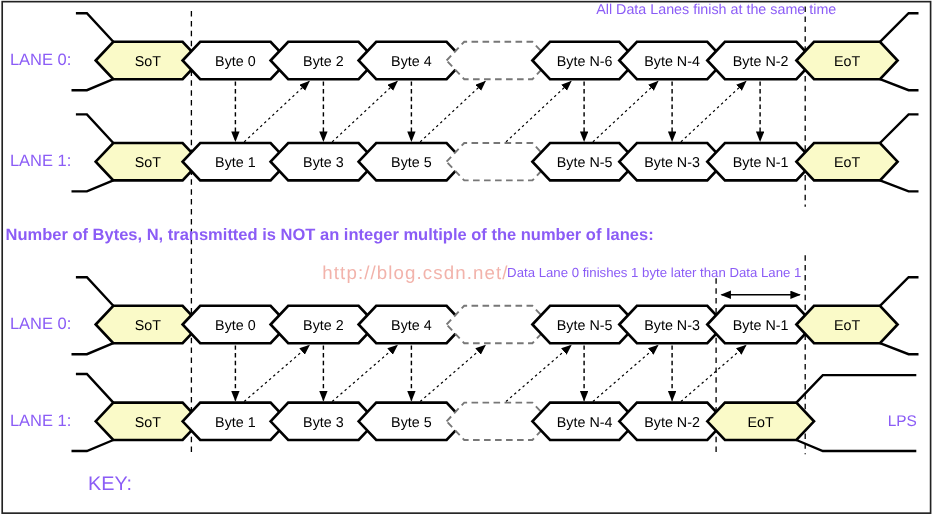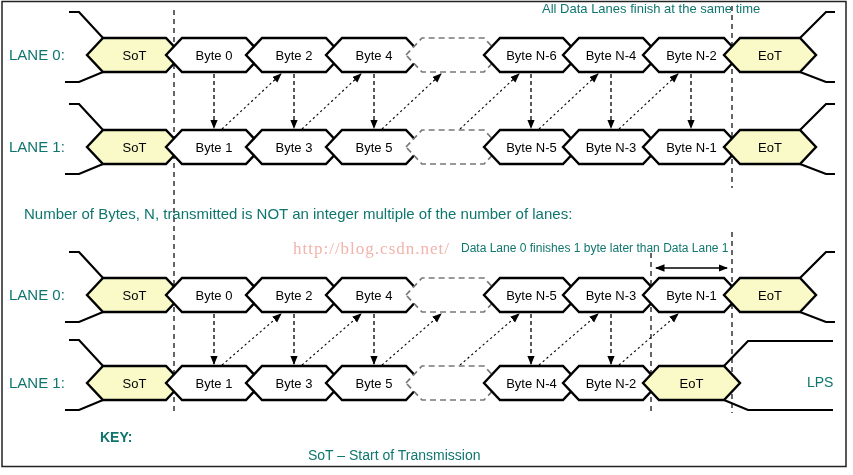"All Data Lanes finish at" .txt { color: #0f766e -> #8b5cf6 }
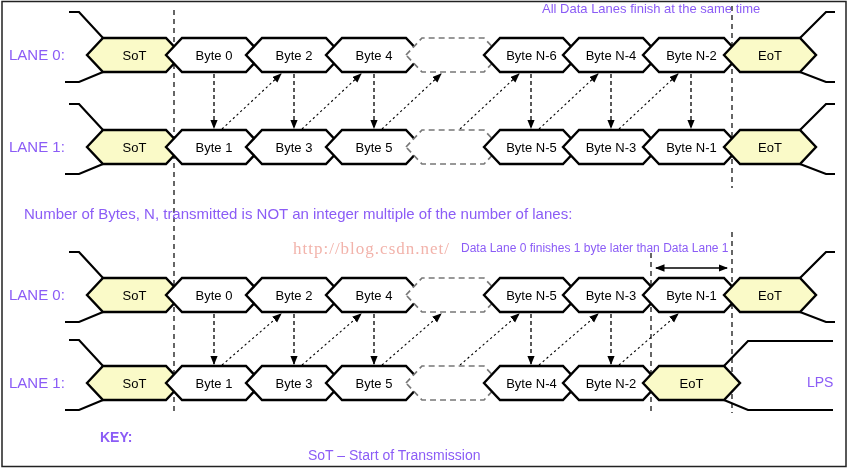"Number of Bytes, N, transmitted" .mid-heading { font-weight: normal -> bold; left: 24px -> 5px }
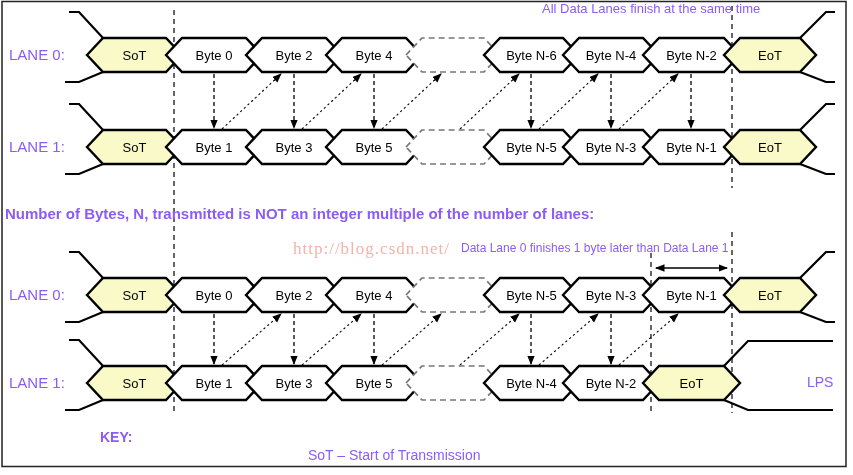"http://blog.csdn.net/" .watermark { font-family: Liberation Serif, serif -> Liberation Sans, sans-serif }
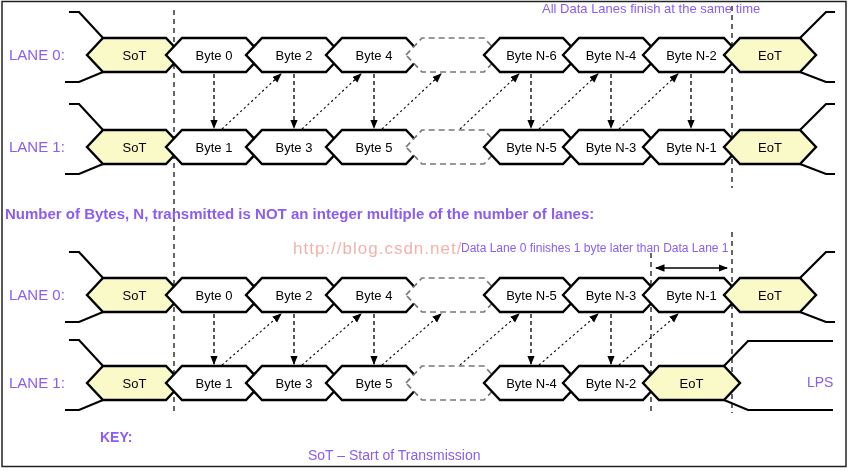"KEY:" .key-title { font-size: 14px -> 18px; font-weight: bold -> normal; margin-left: 20px -> none }
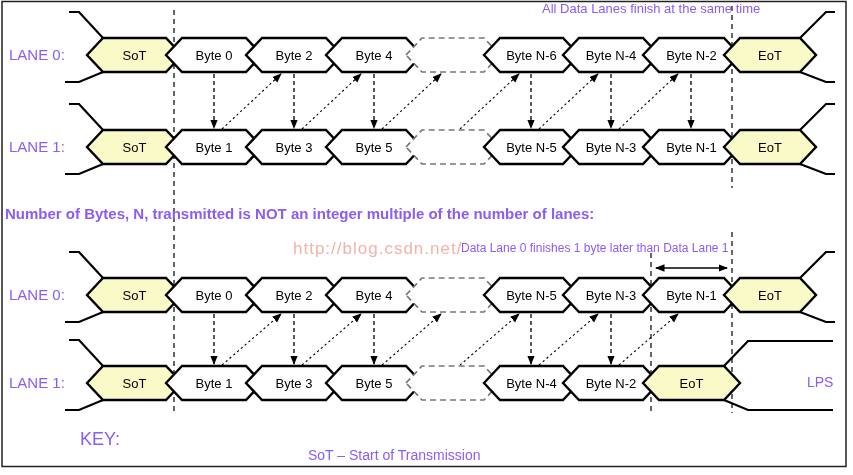"SoT – Start of Transmission" div.txt { html: <div>SoT – Start of Transmission</div> -> none }
